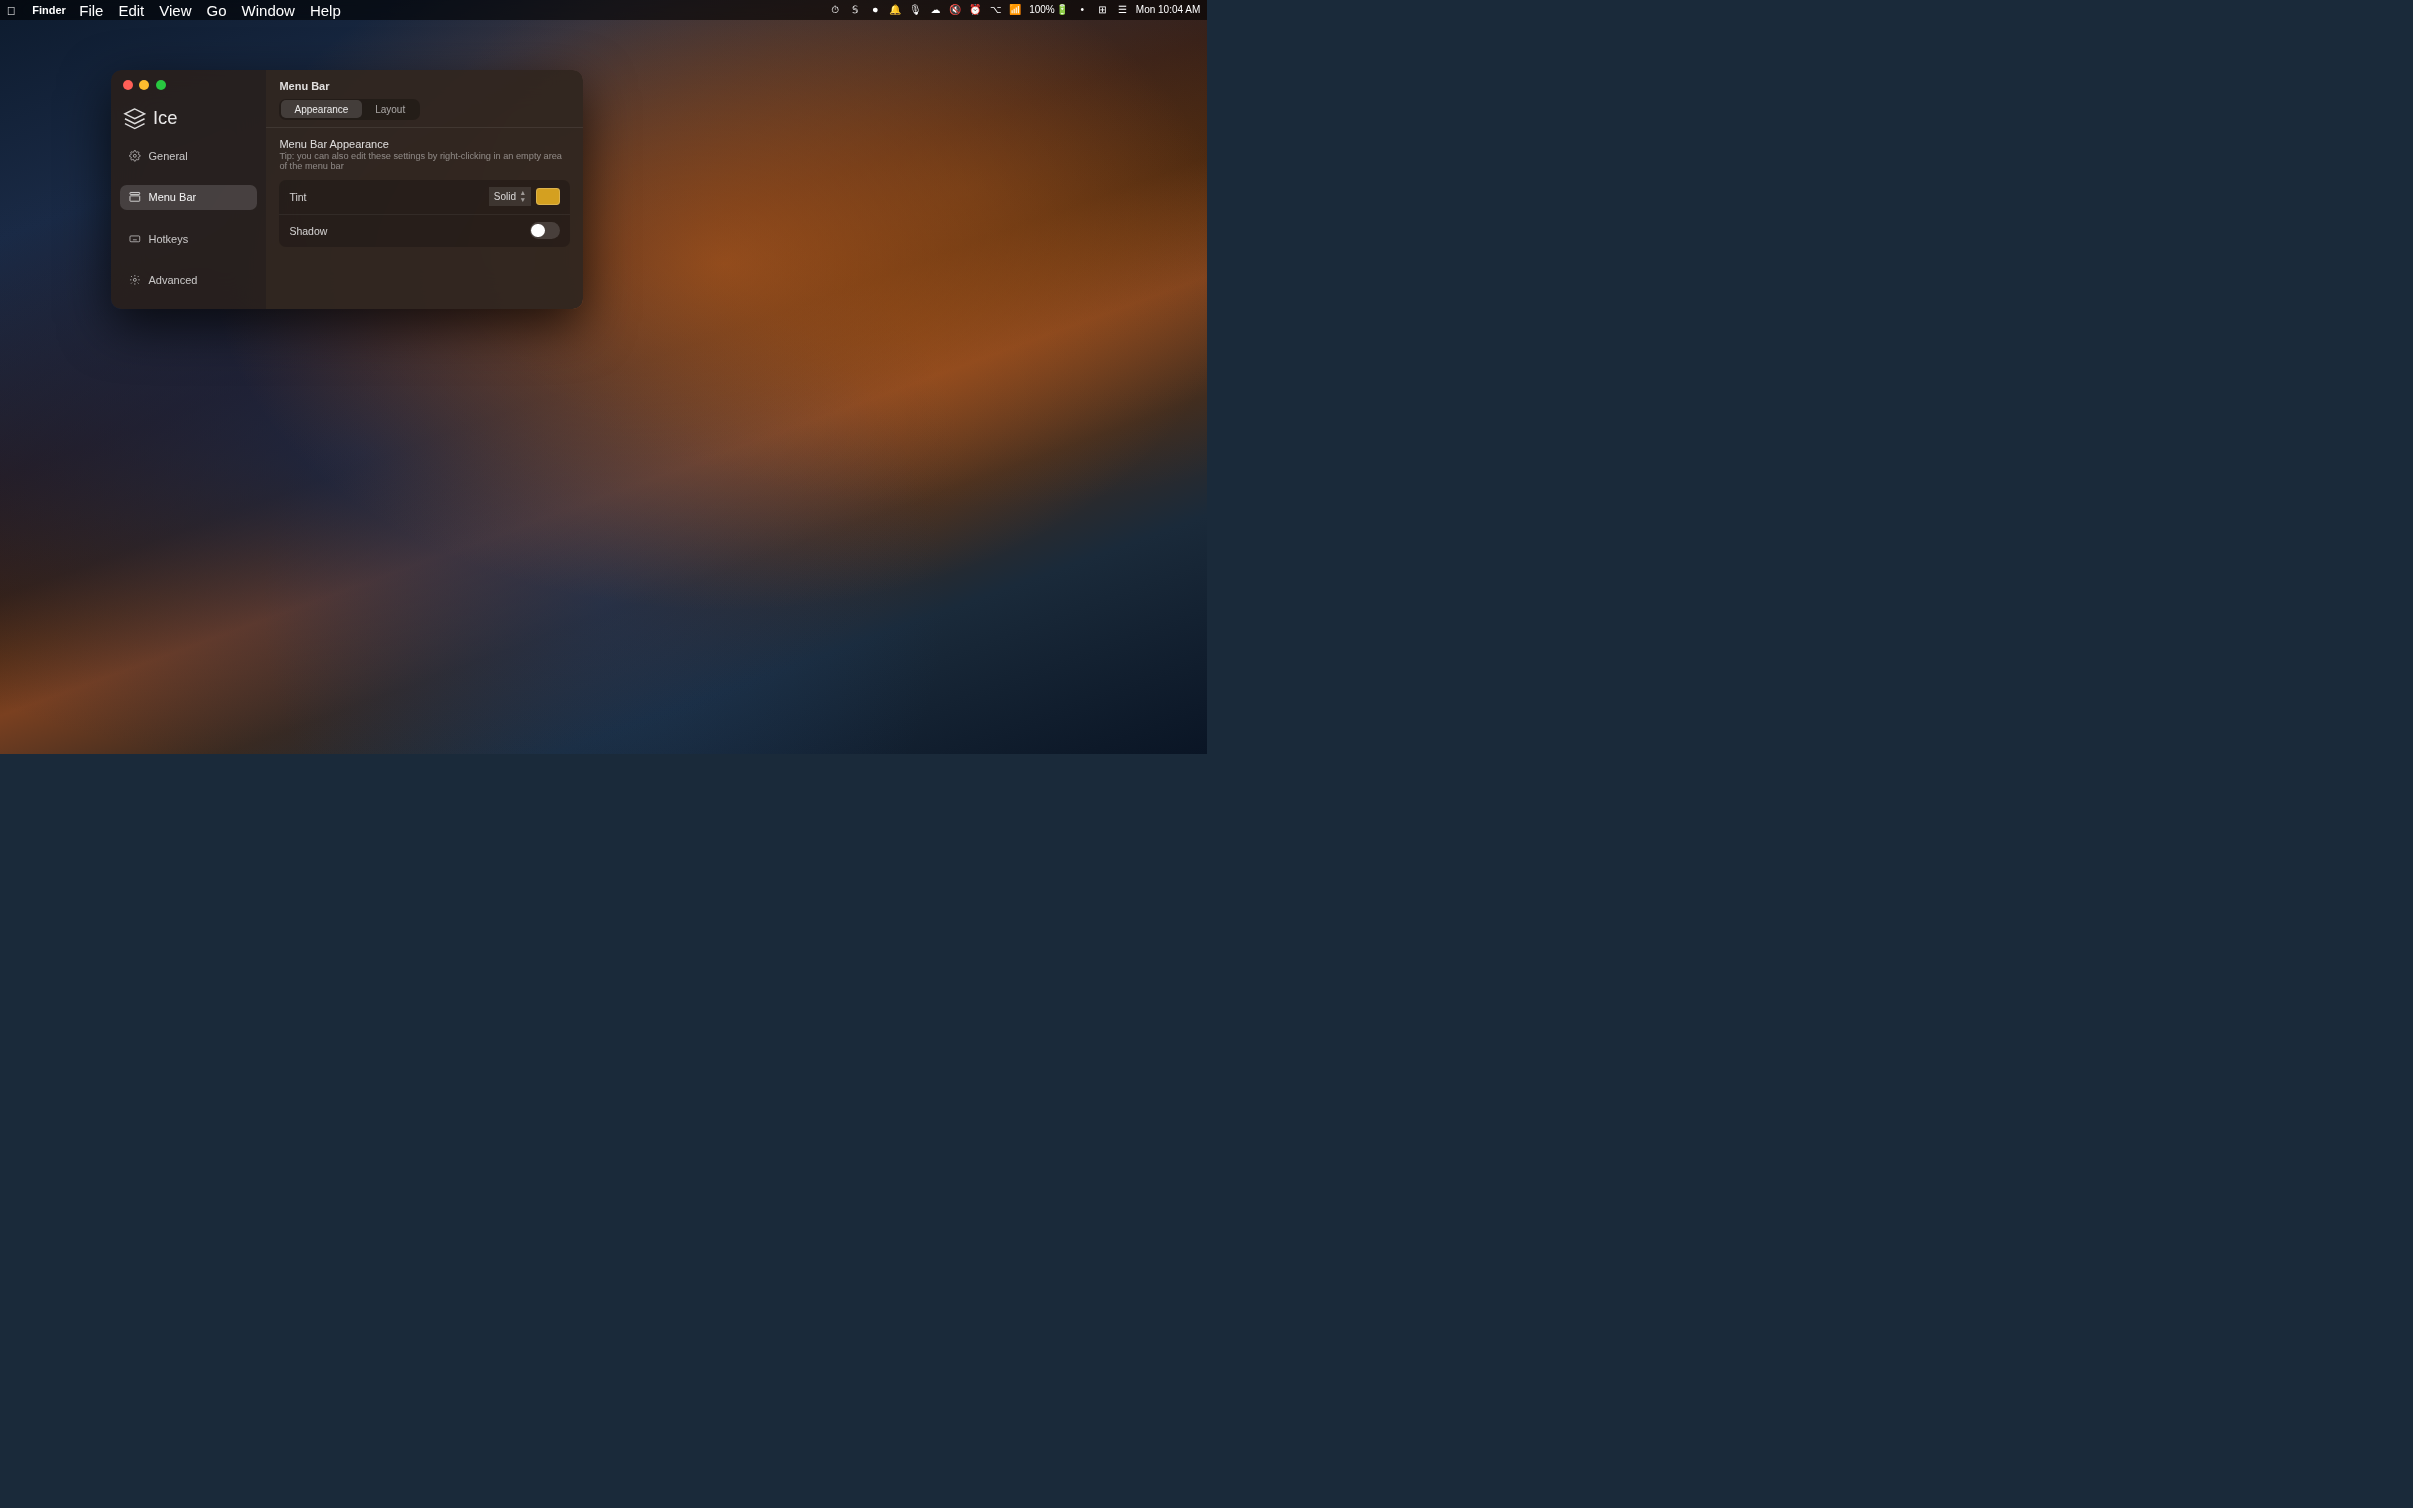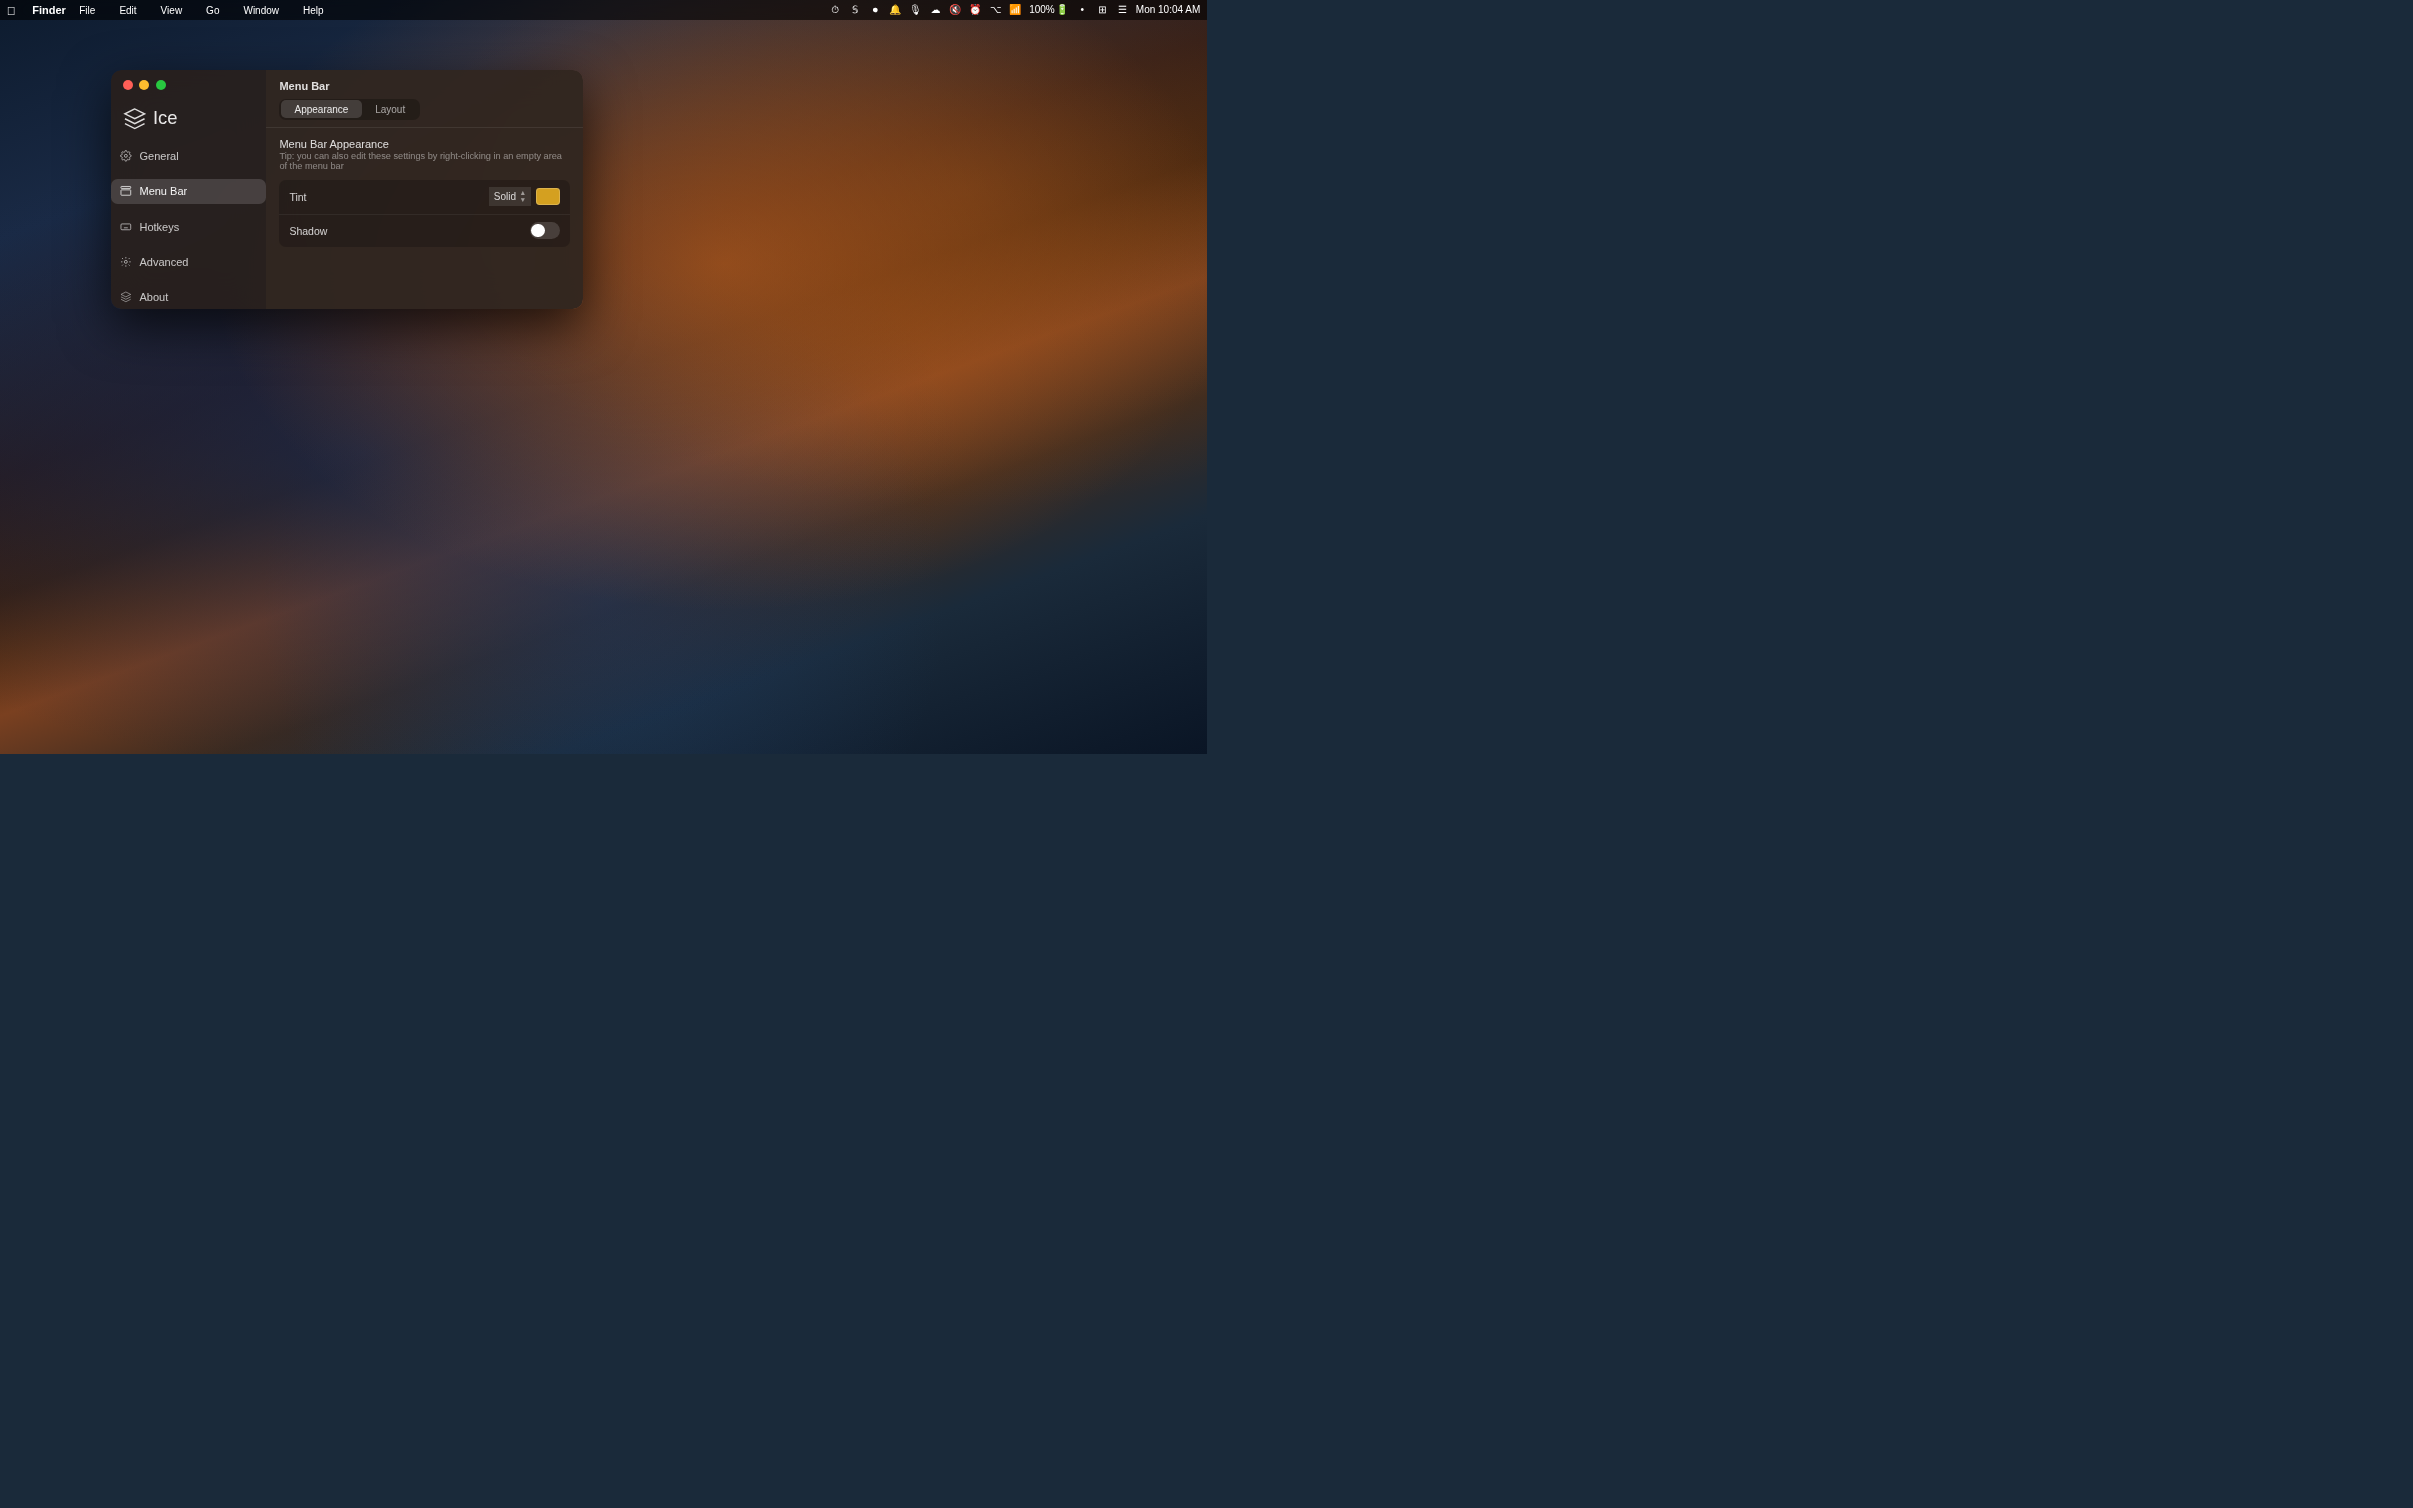"File" .menubar-items { font-size: 10px -> 15px; gap: 24px -> 15px }
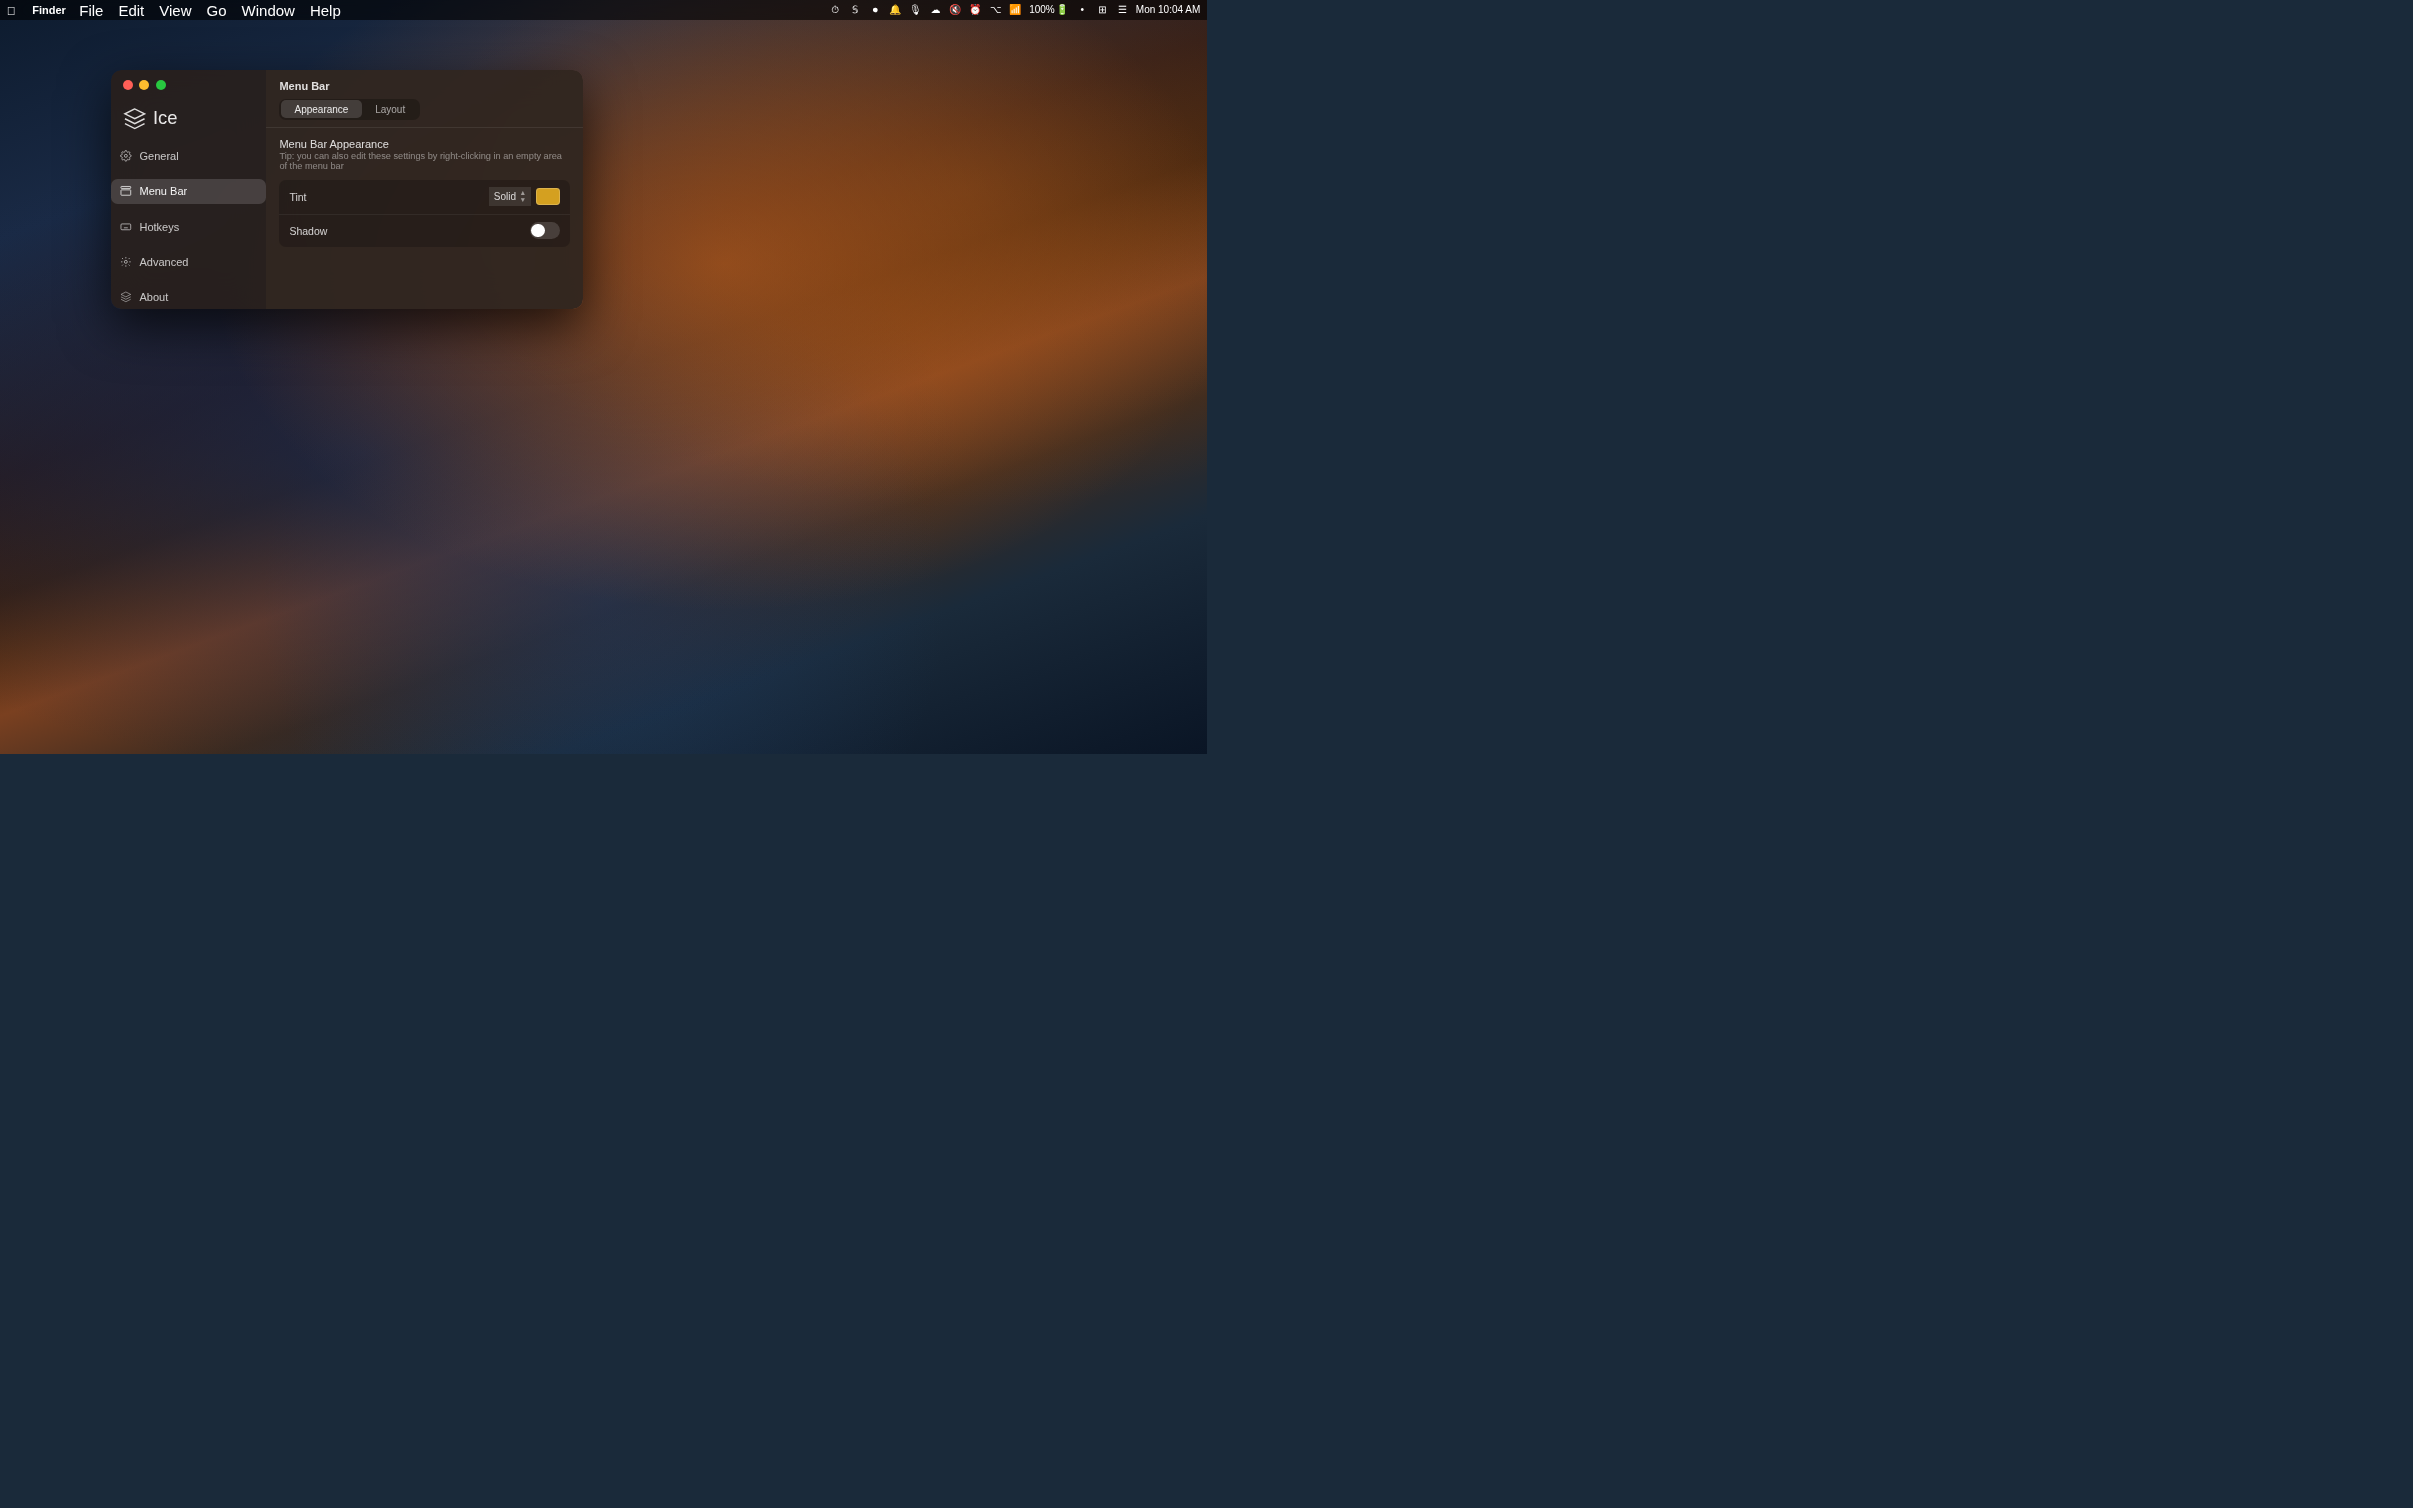"General" .sidebar-nav { gap: 10px -> 16px; padding: 0 0 -> 0 9px }
